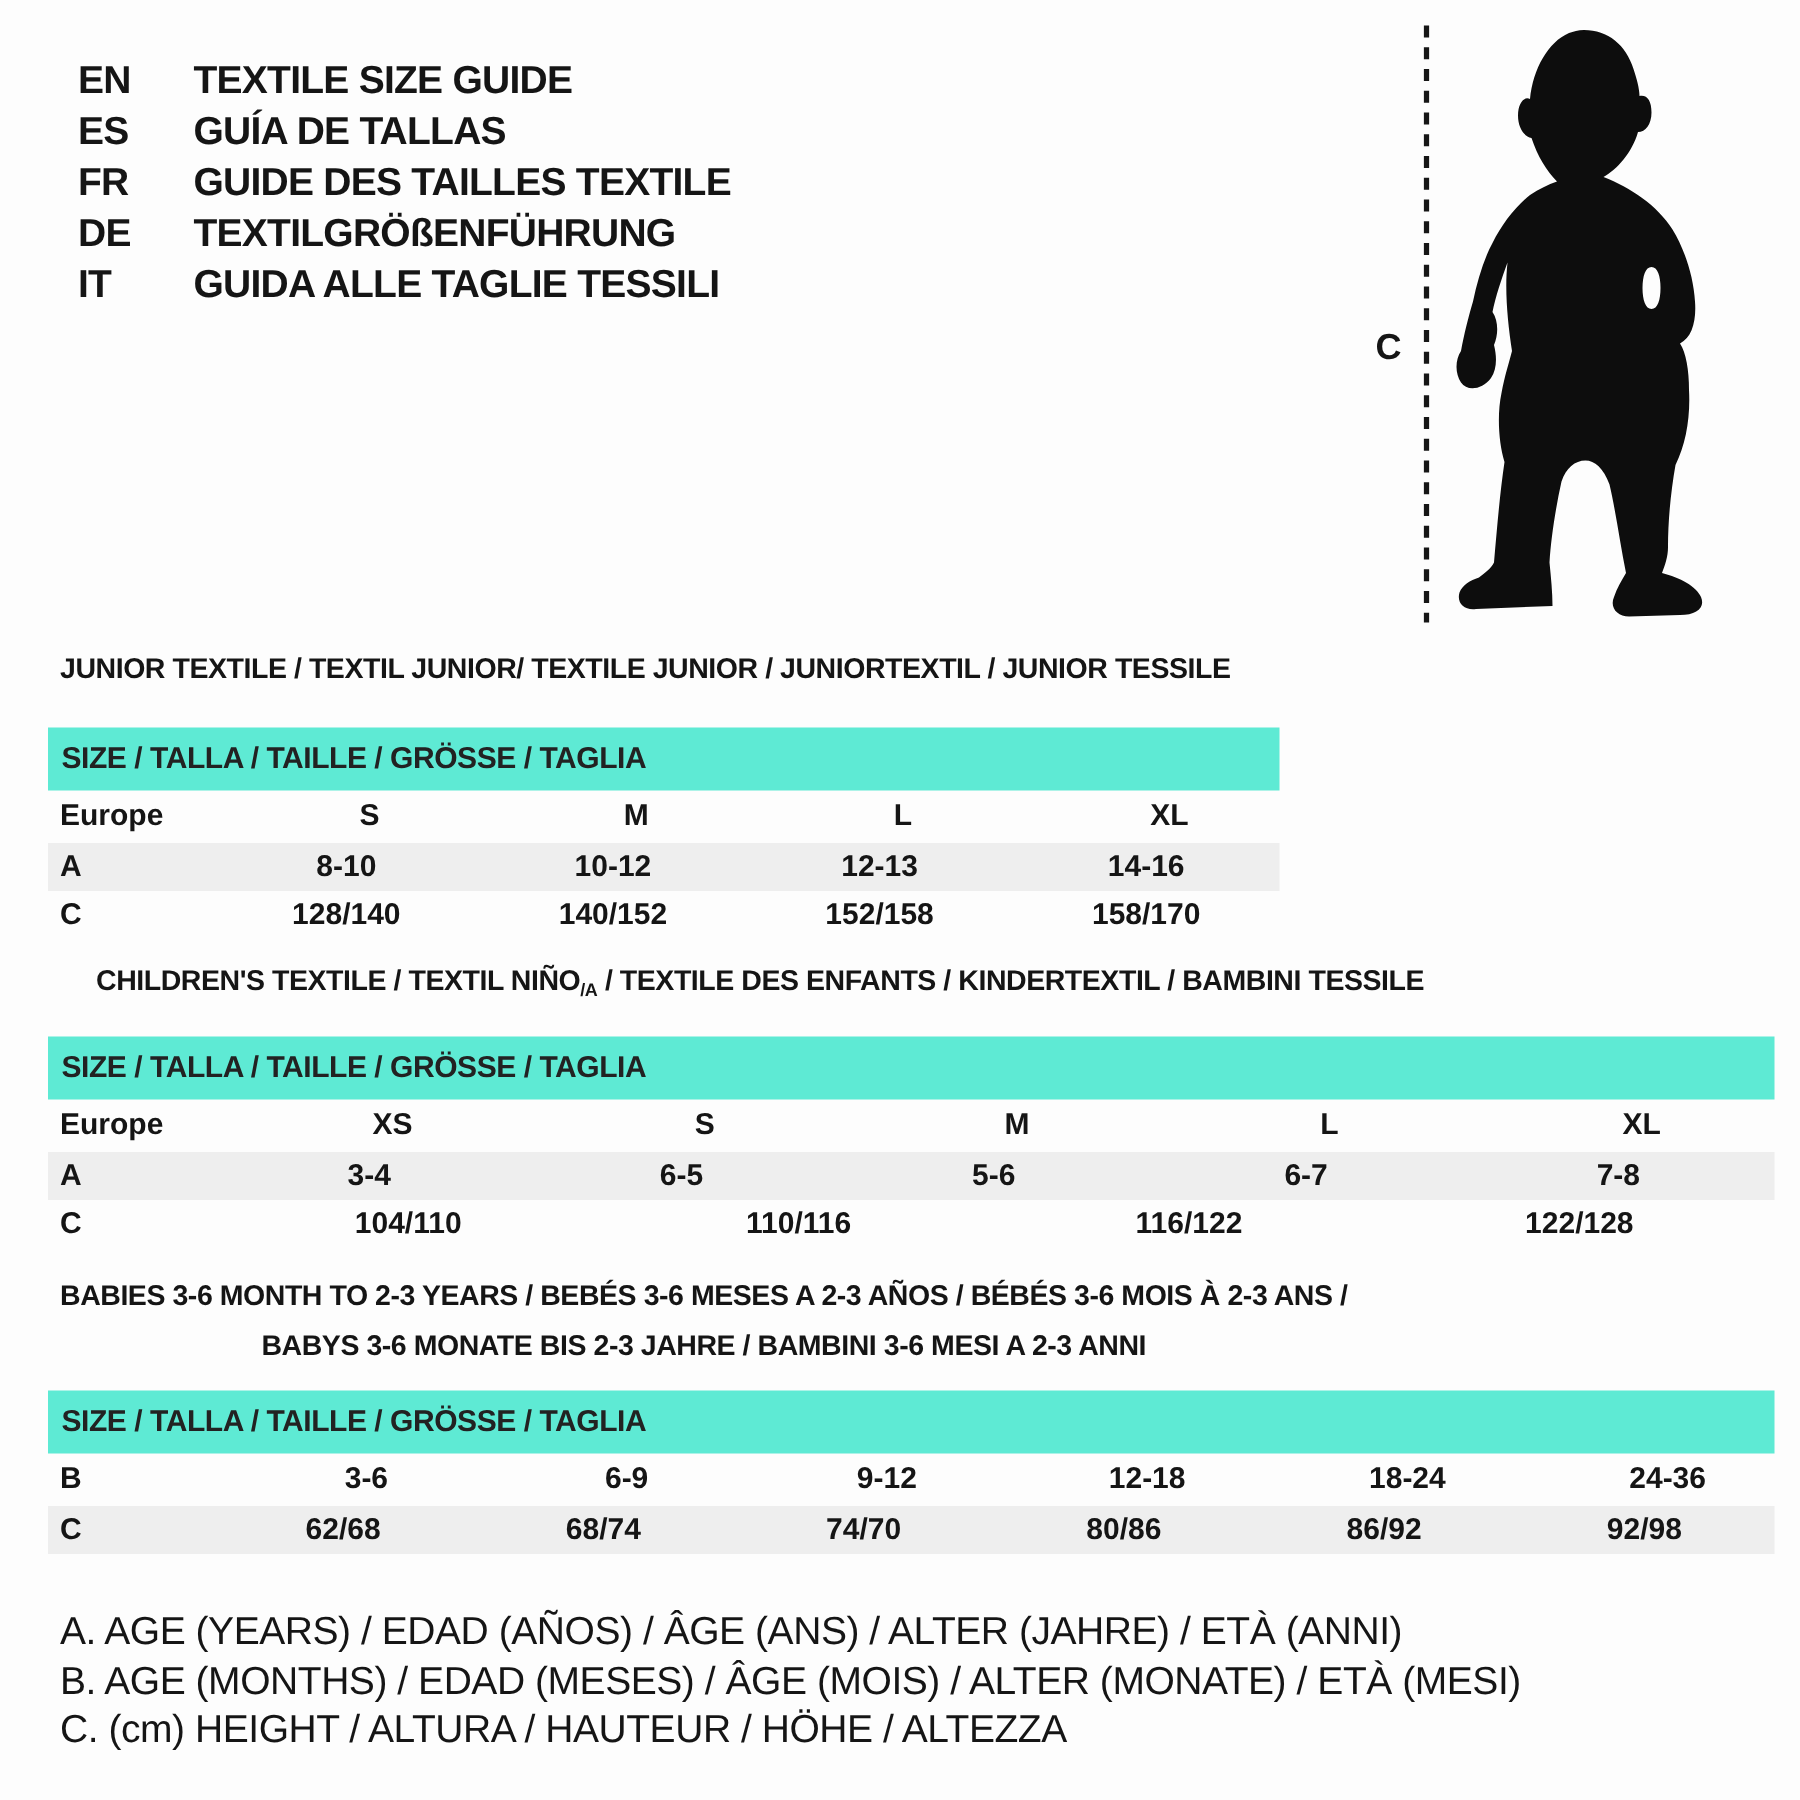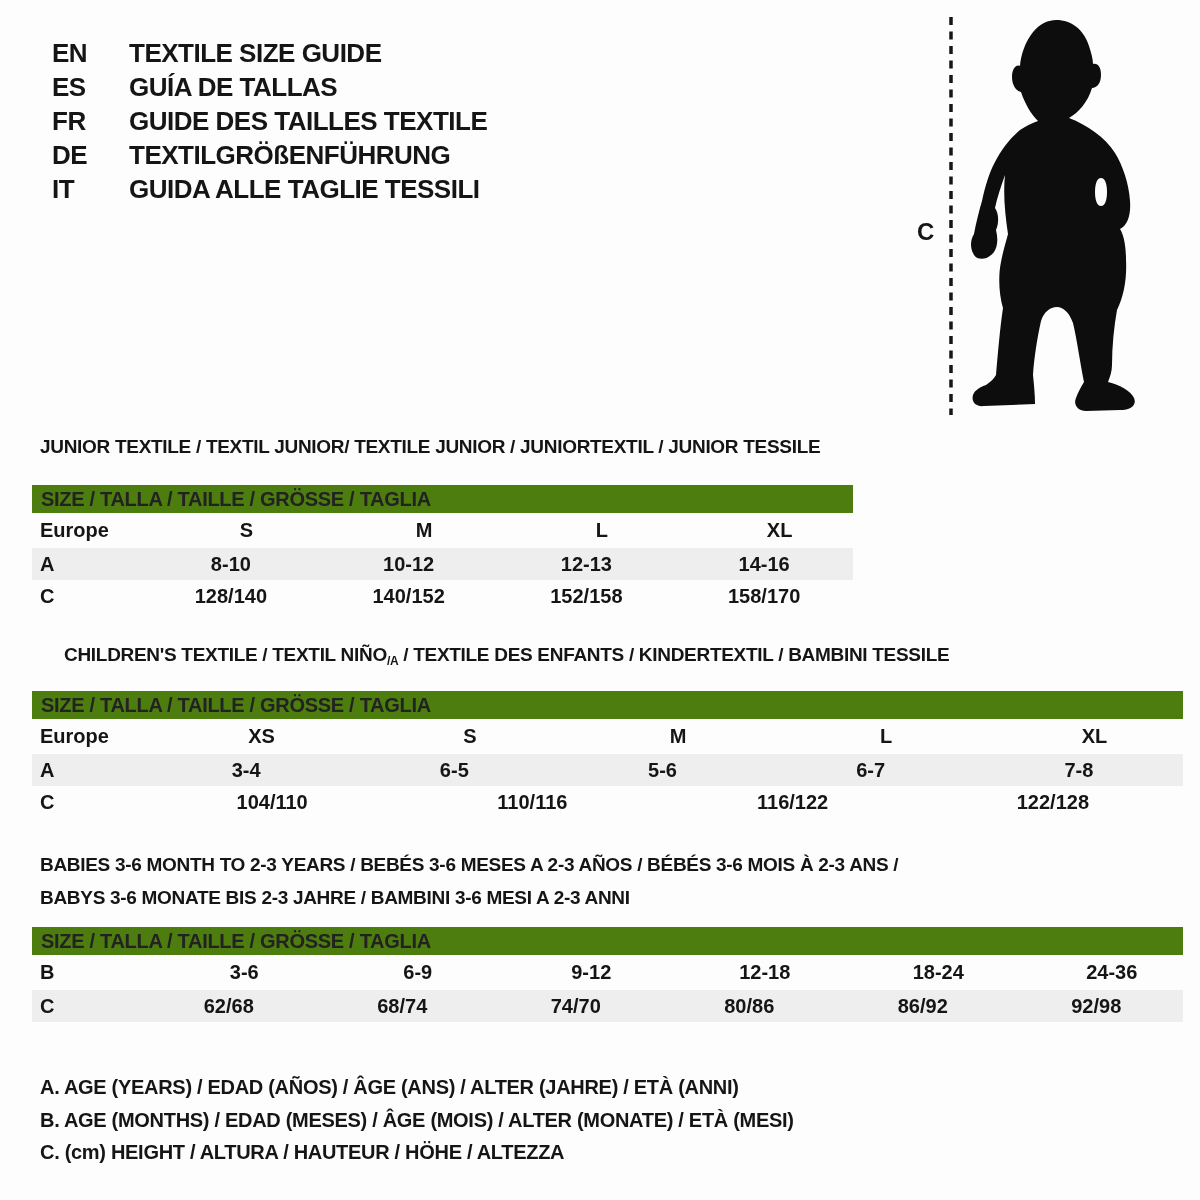"JUNIOR TEXTILE / TEXTIL JUNIOR/" .sec-title { text-align: none -> center }
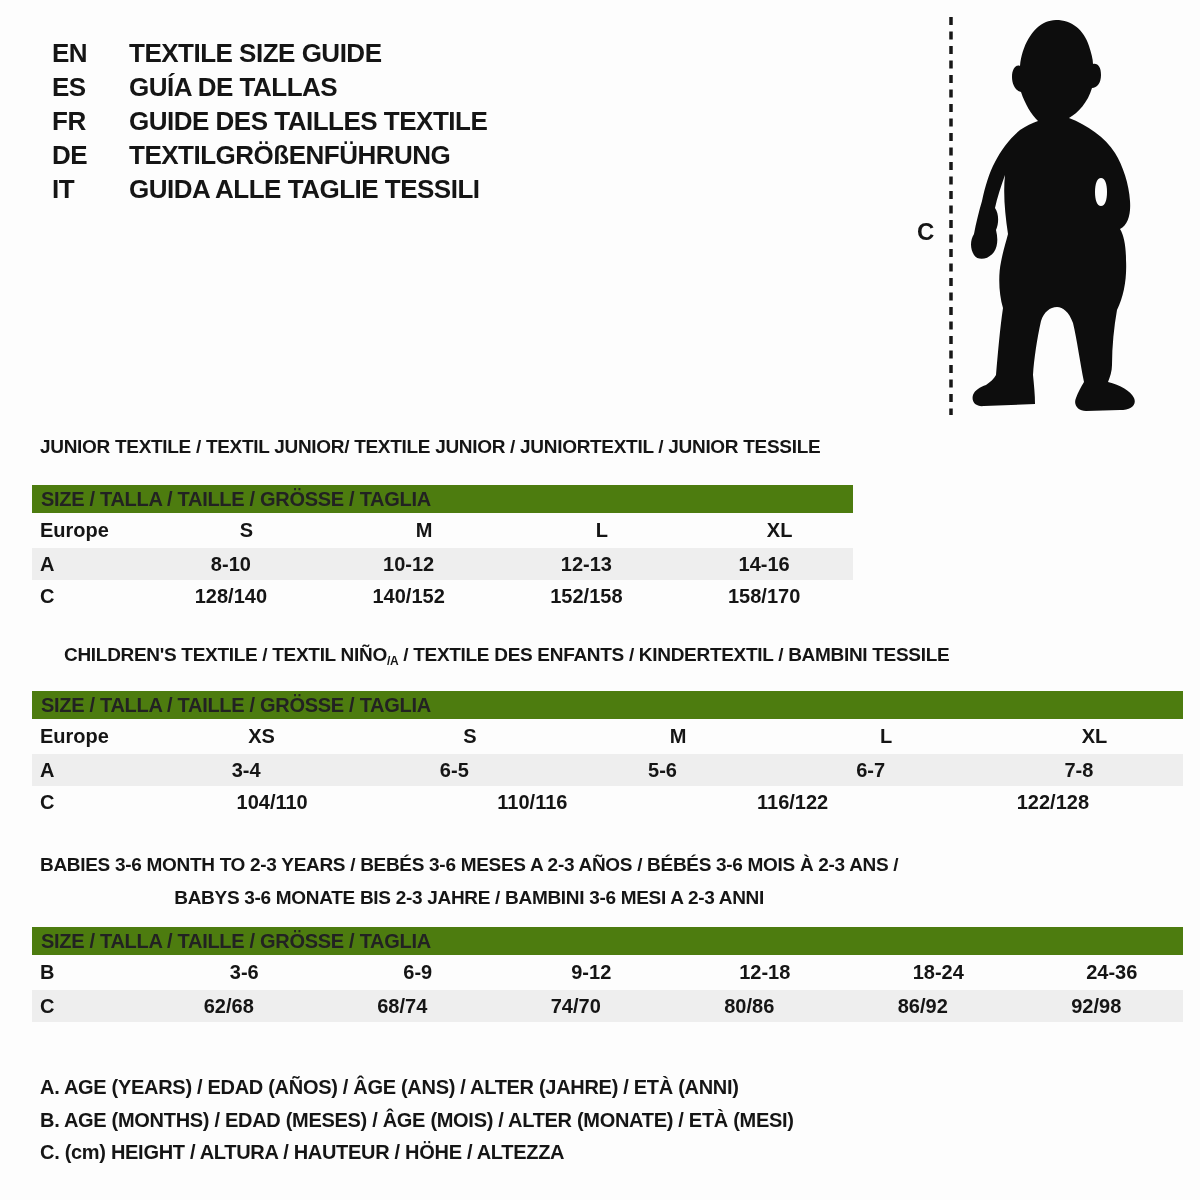"SIZE / TALLA / TAILLE" .thead { background: #4d7c0f -> #5eead4; height: 28px -> 42px }
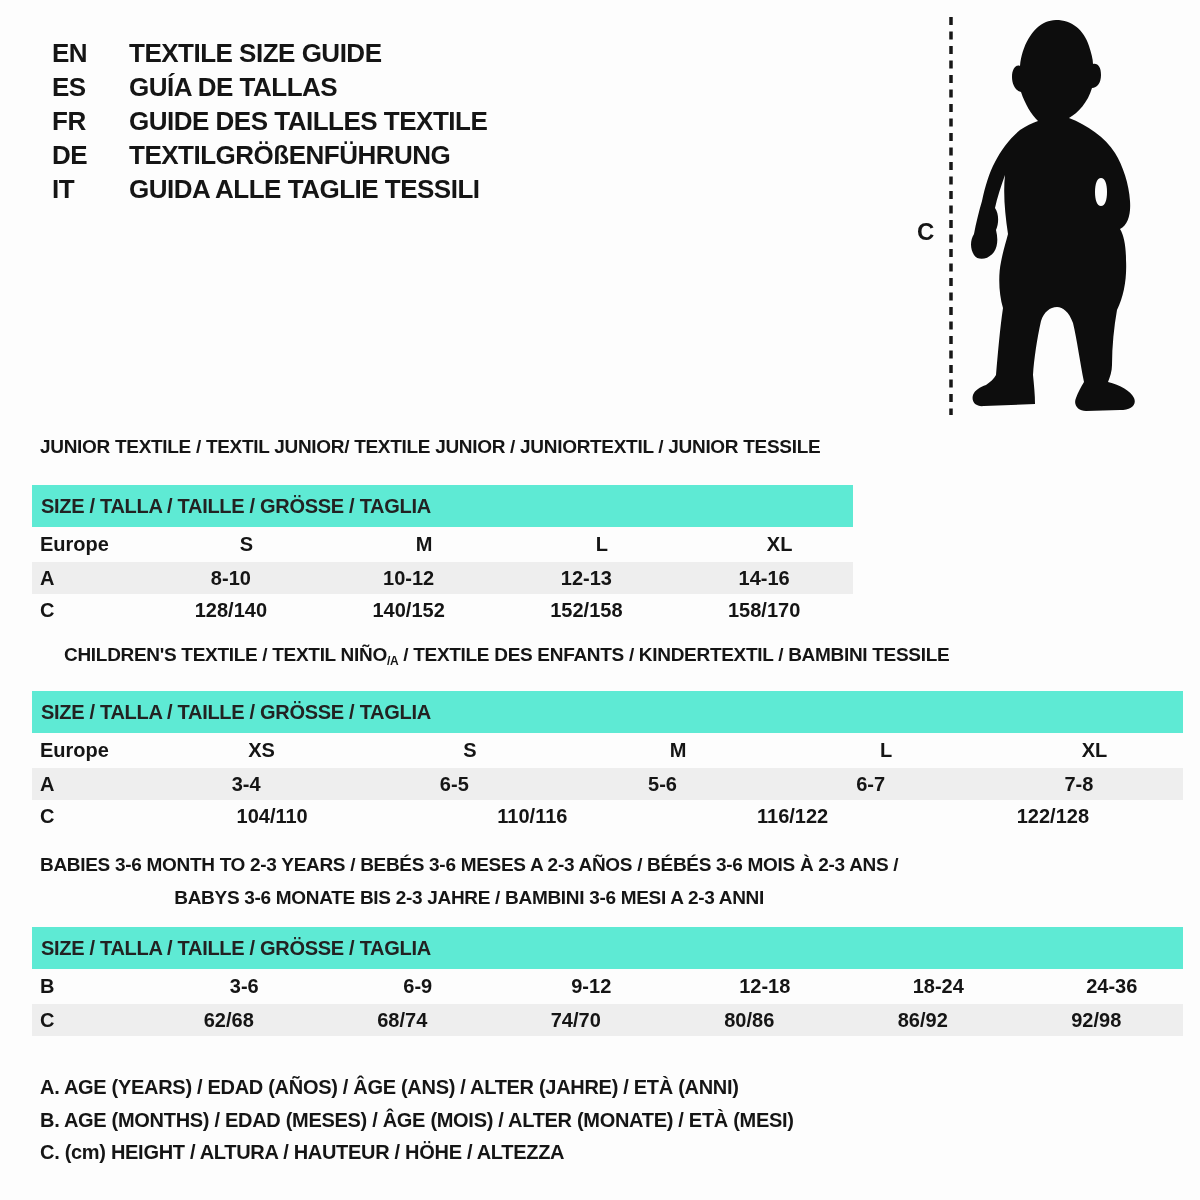"A. AGE (YEARS) / EDAD" .legend-line { font-size: 20px -> 26px; font-weight: bold -> normal }
